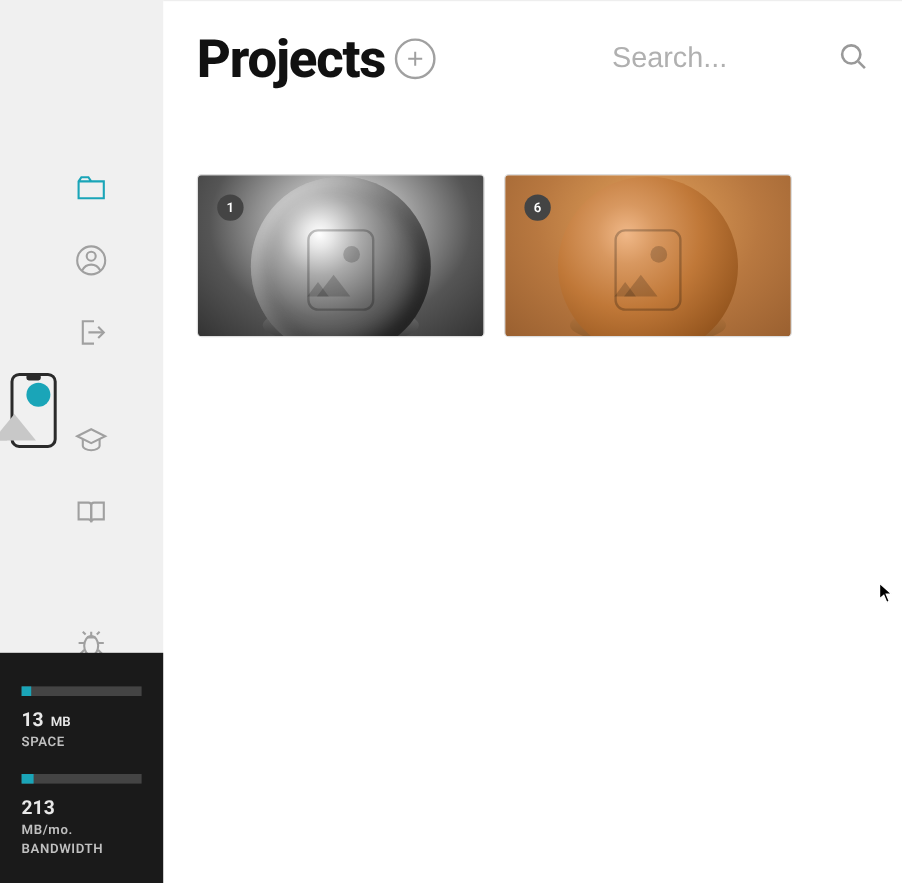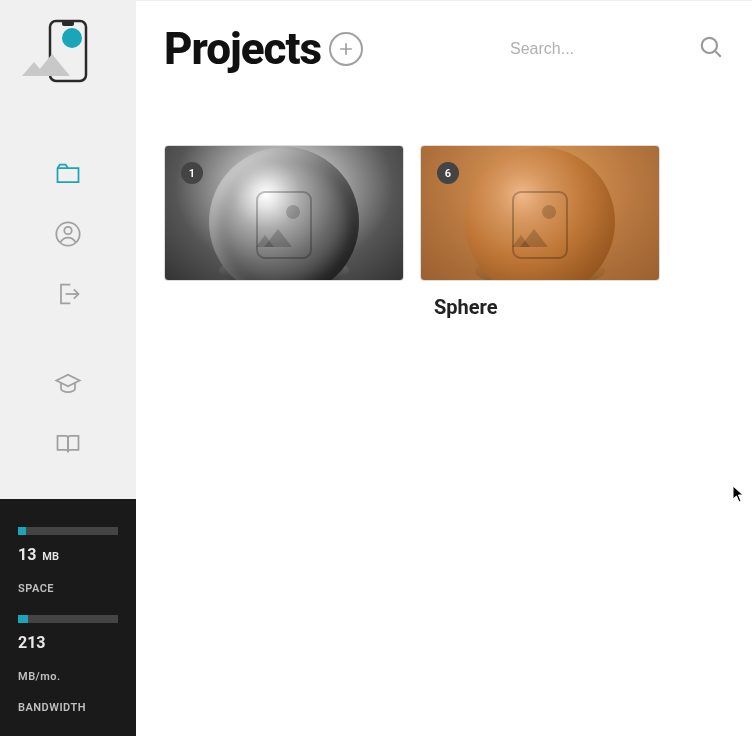"Search..." .search-input { font-size: 16px -> 24px }
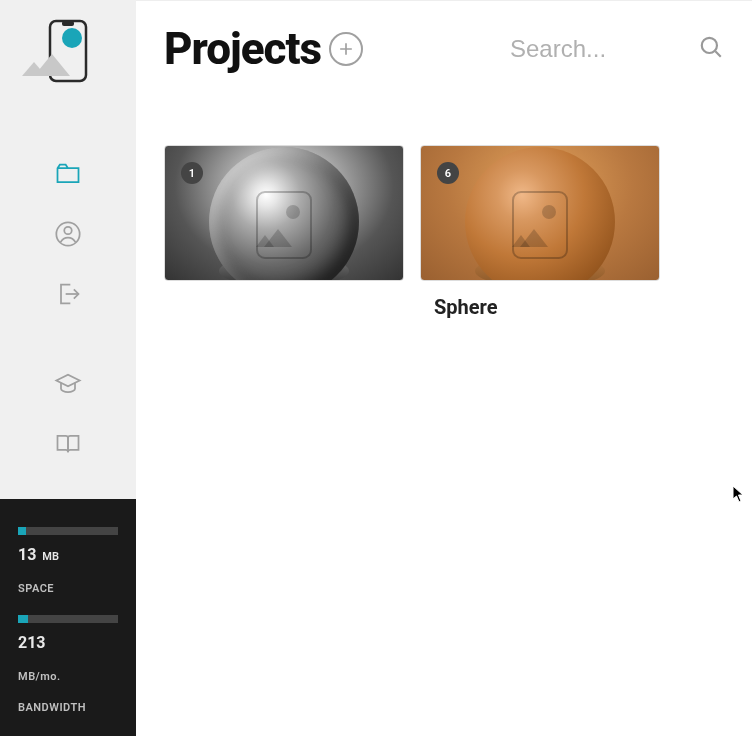"Sphere" div.card-title { html: <div>Sphere</div> -> none }
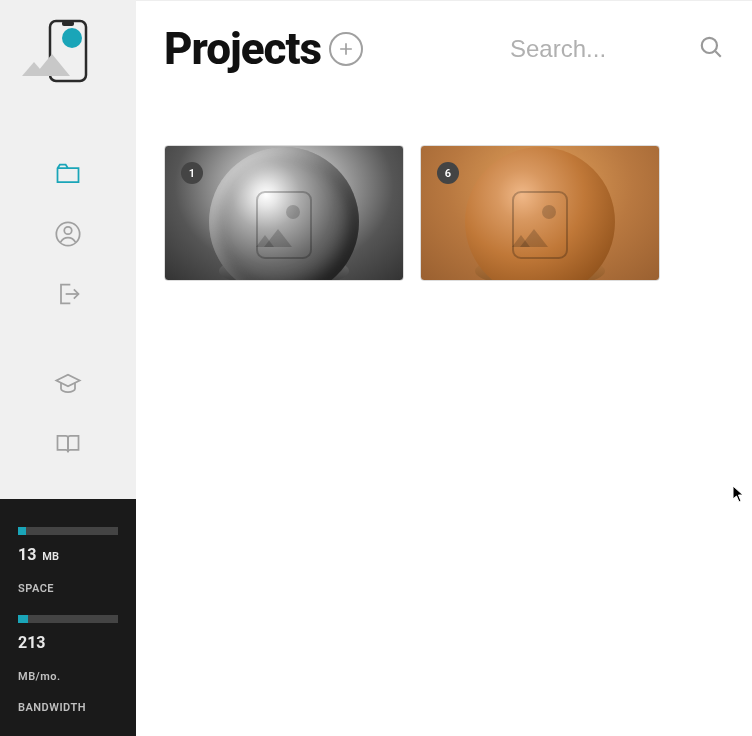"13 MB" .sidebar { flex-direction: column -> none }
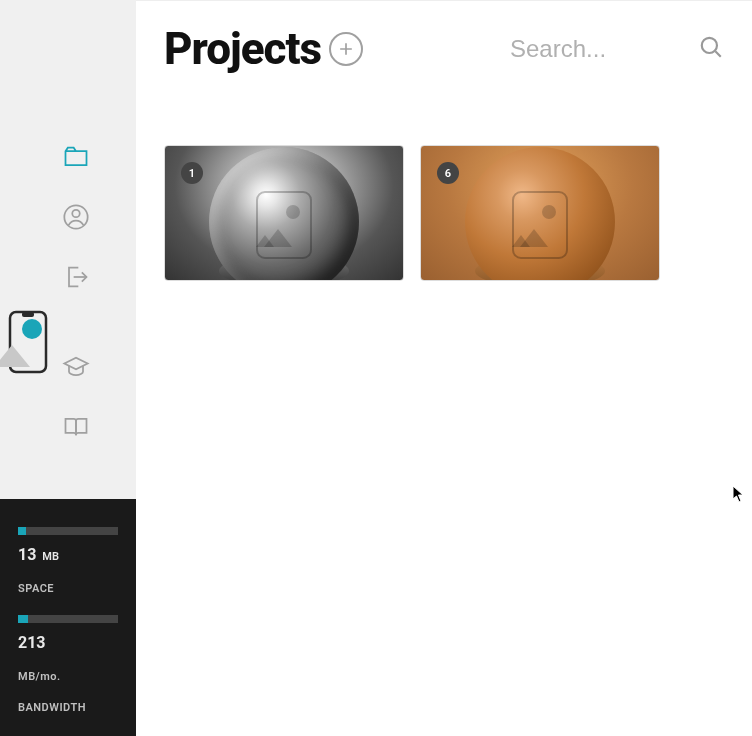"SPACE" .usage-label { margin-top: 18px -> 3px }
